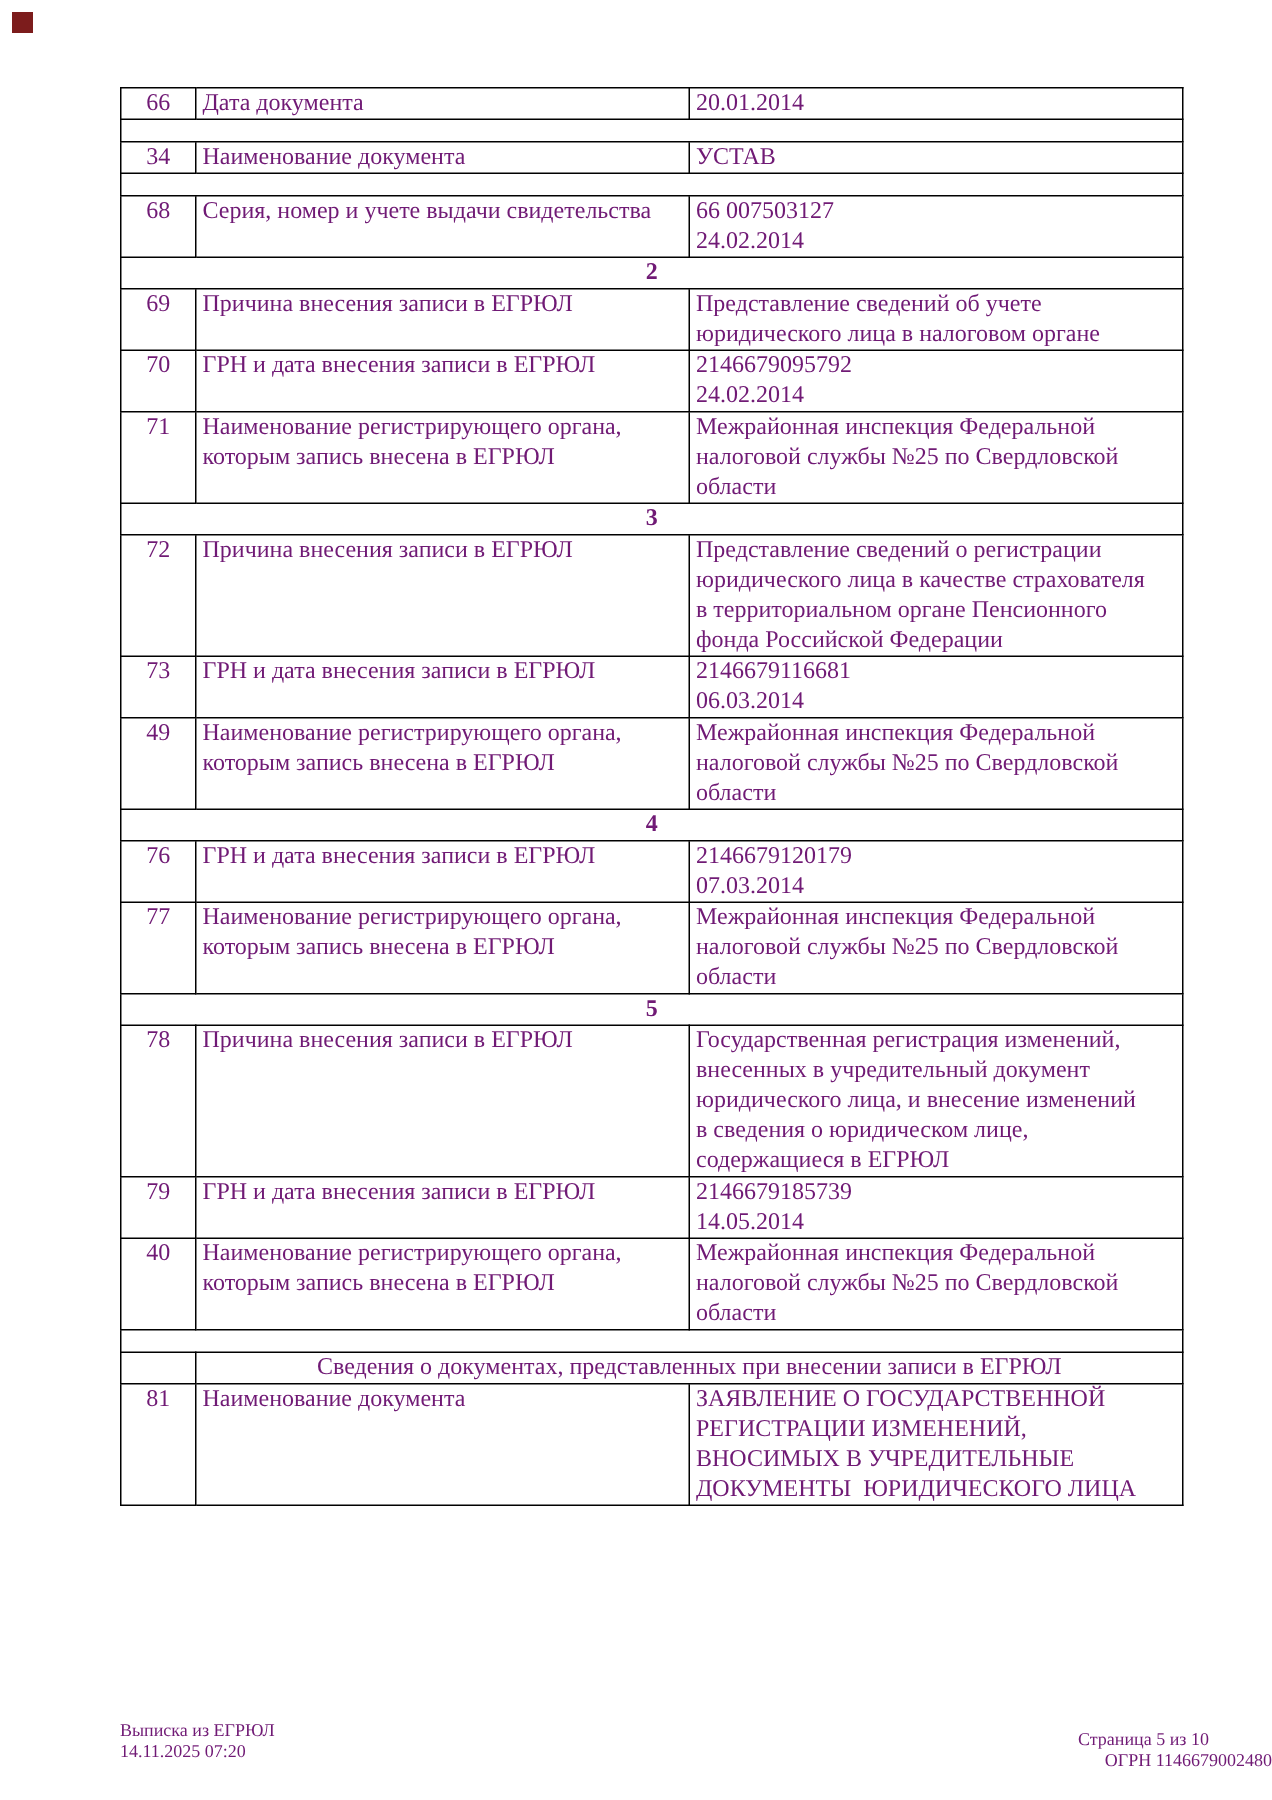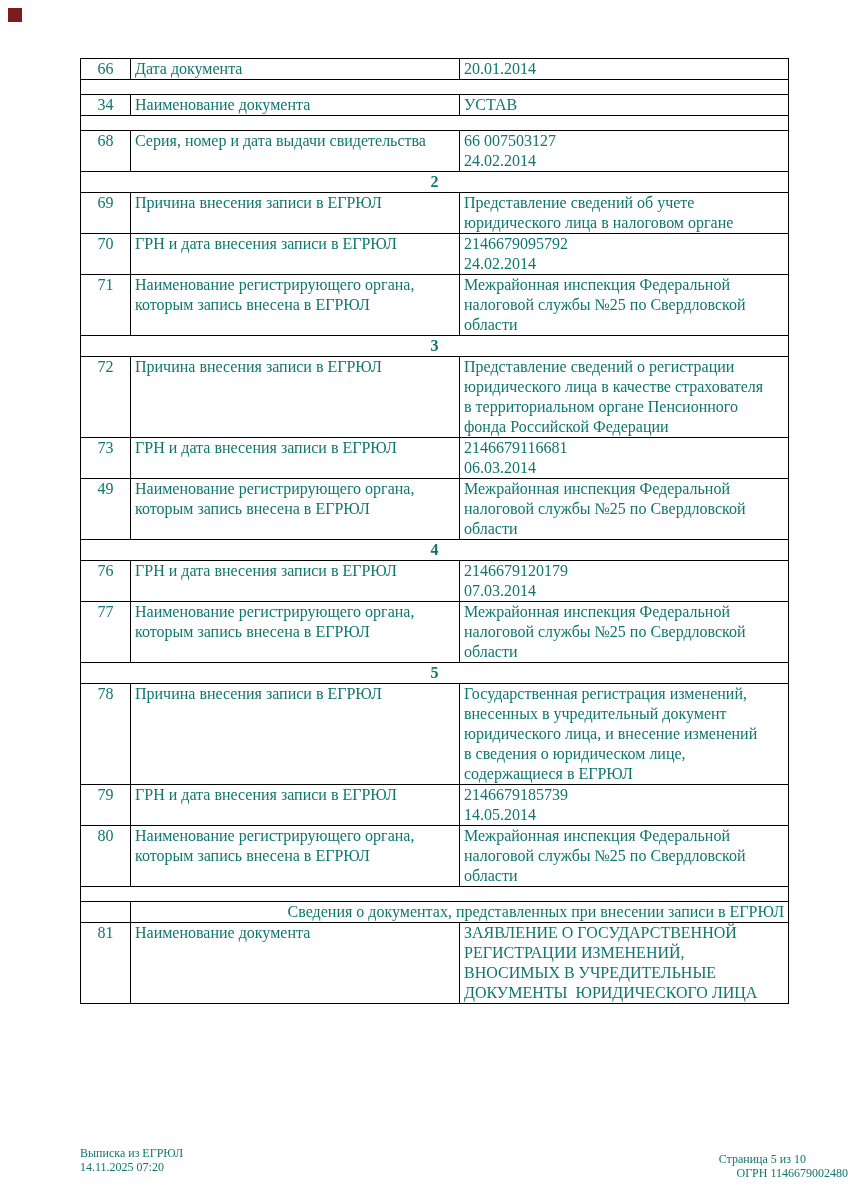"66" .page { color: #0f766e -> #701a75 }
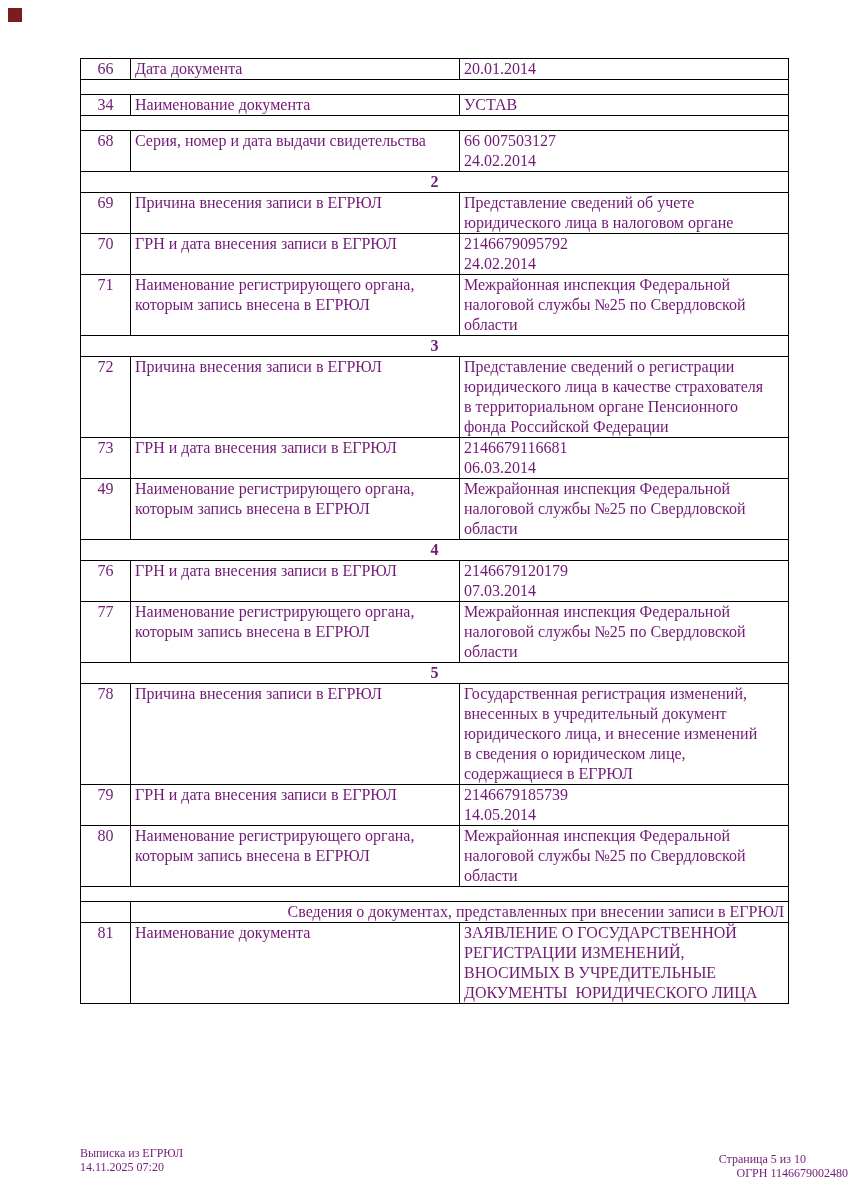"Серия, номер и дата выдачи" td.cell-label { text: дата -> учете }
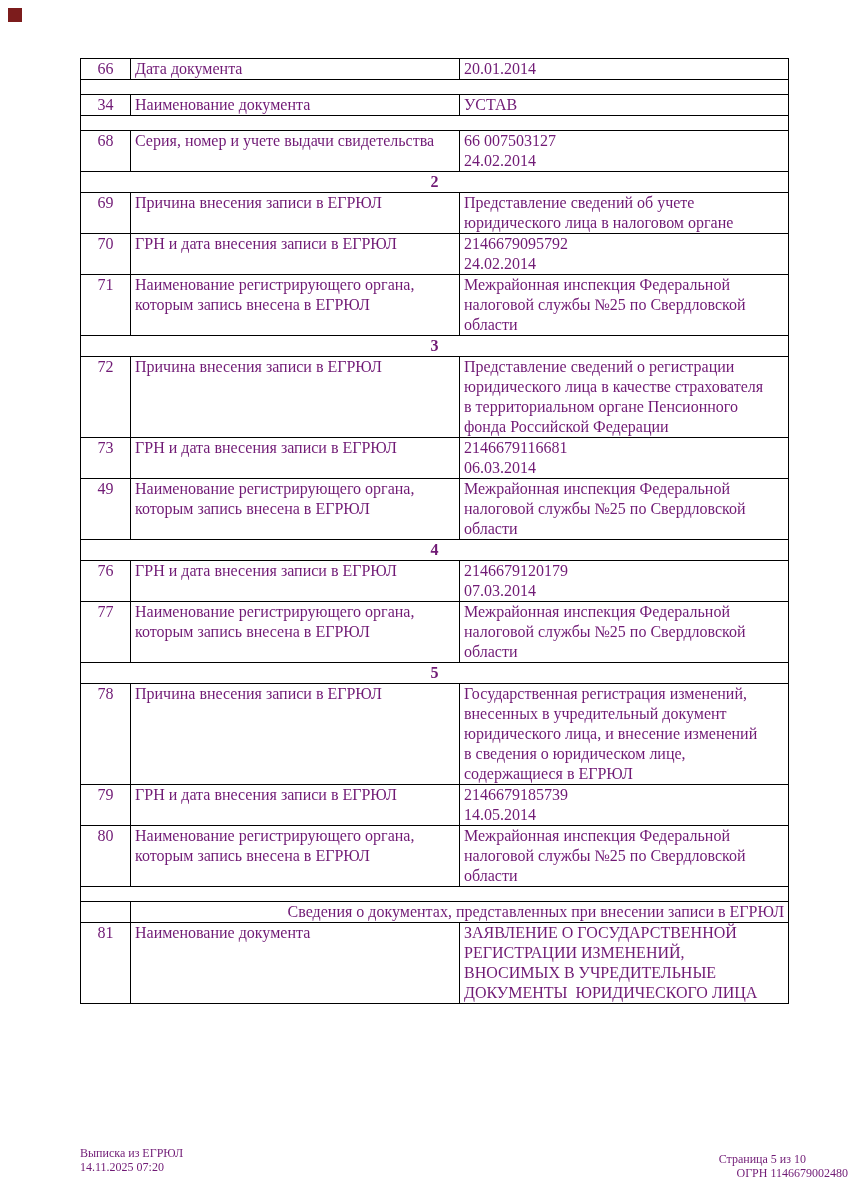"80" td.cell-num { text: 80 -> 40 }
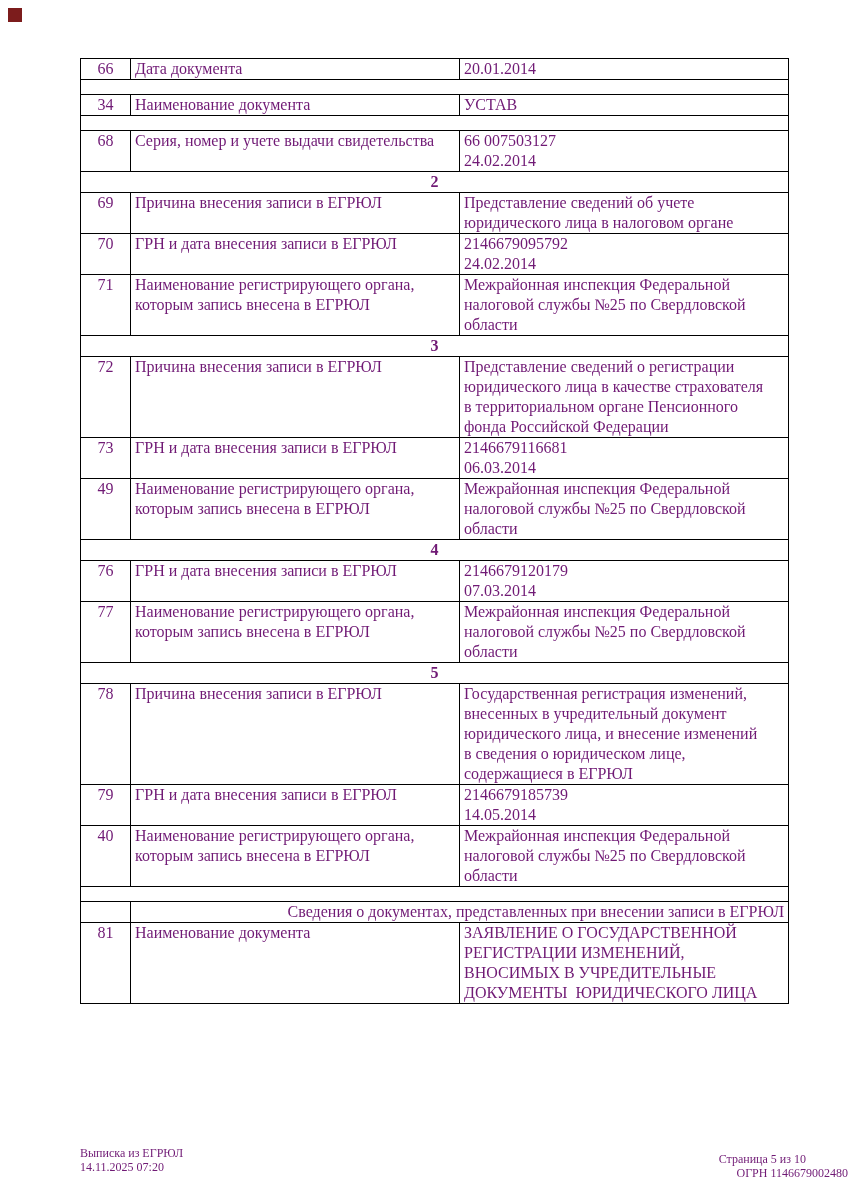"Сведения о документах, представленных" td.cell-section.align-left { text-align: right -> center }
